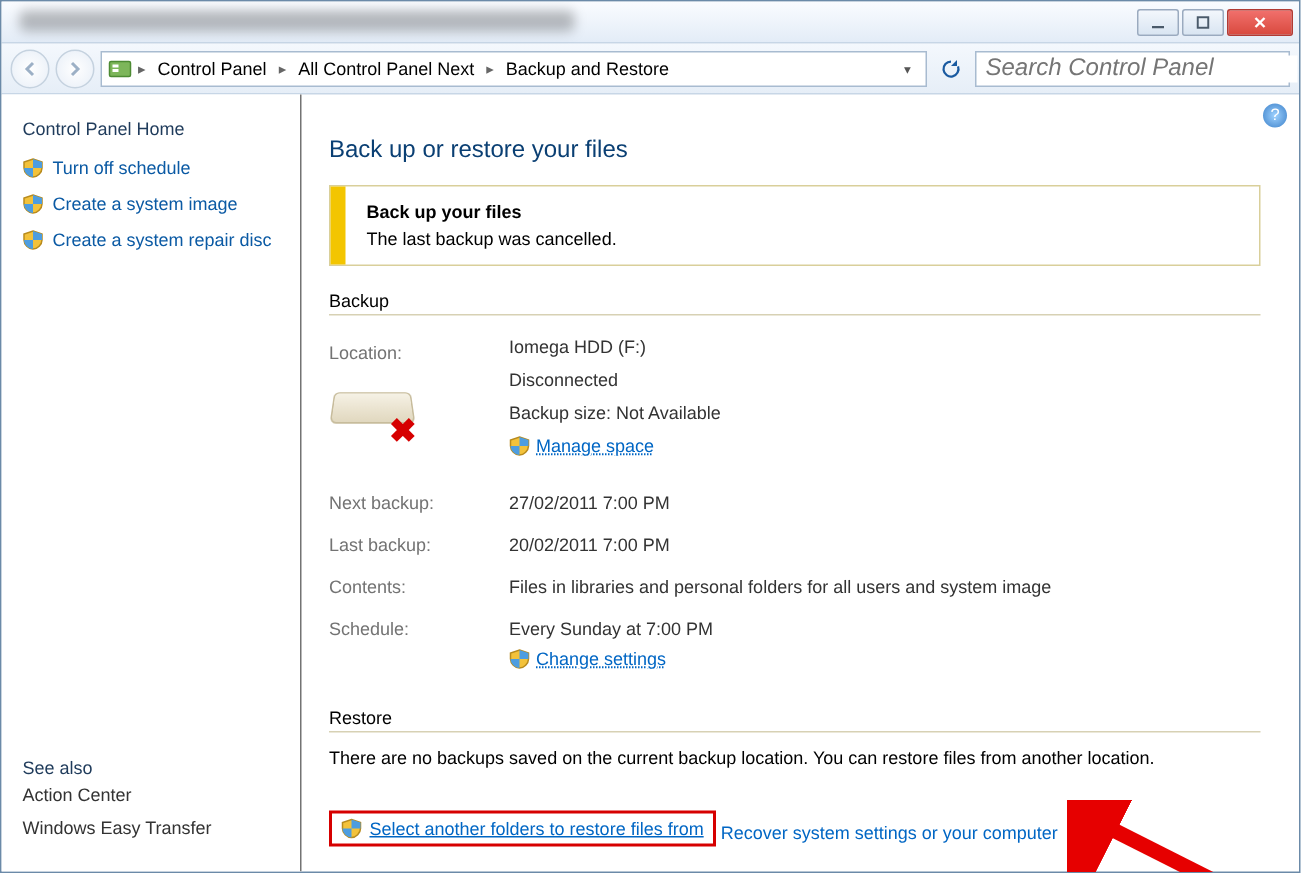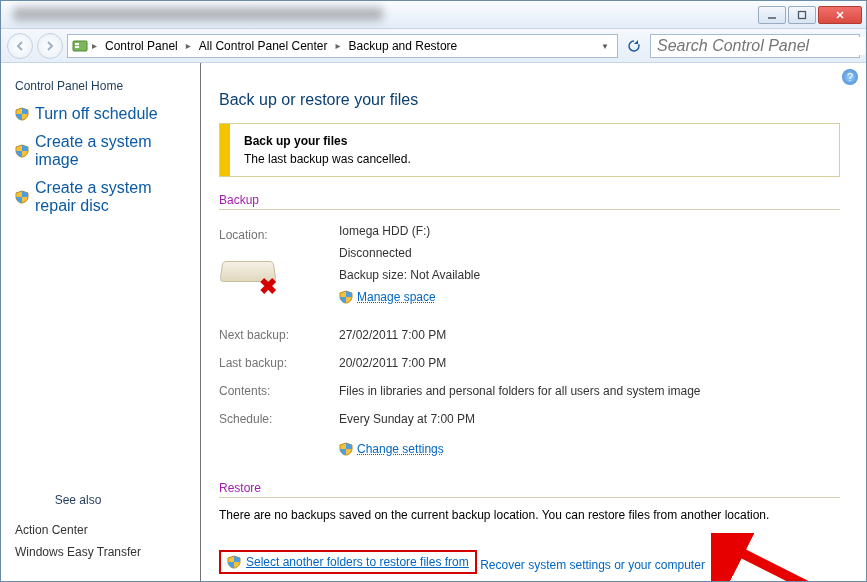"All Control Panel Center" span.crumb { text: Center -> Next }
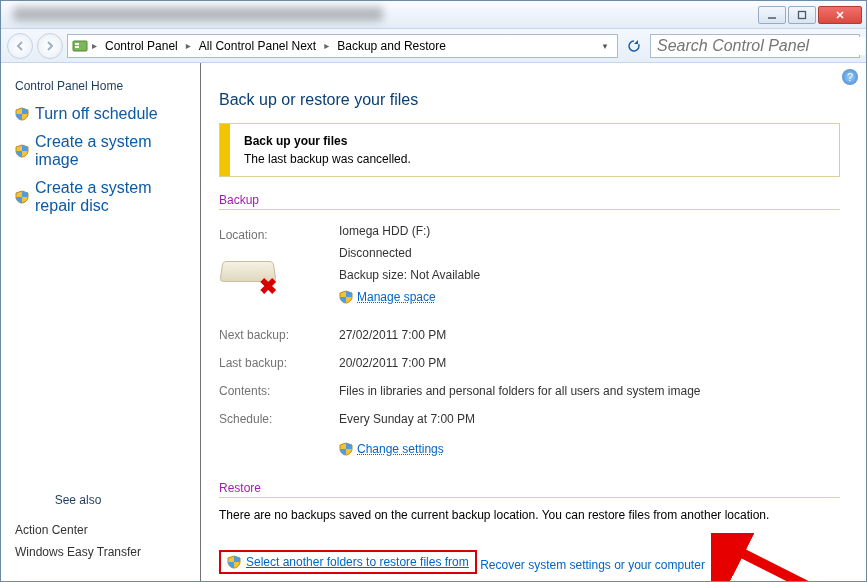"Turn off schedule" .sidelink { font-size: 16px -> 12px }
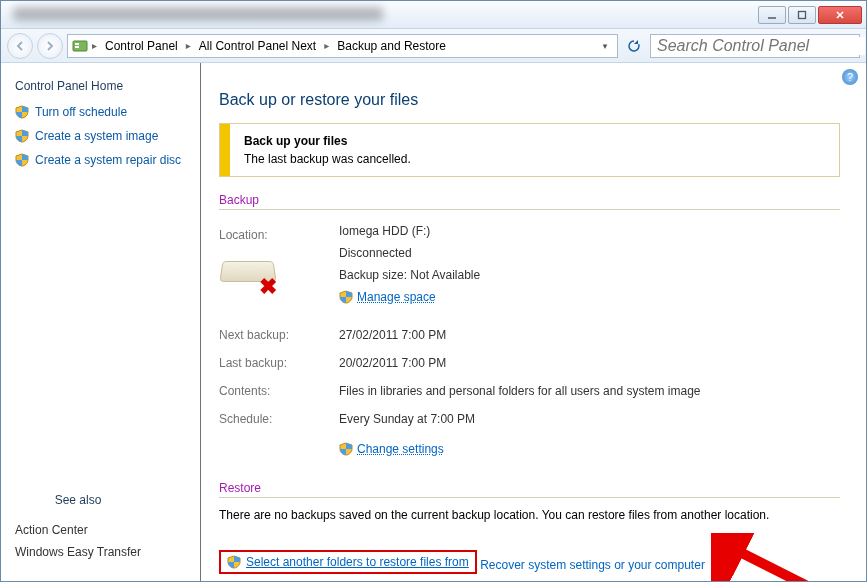"Backup" .section-head { color: #a21caf -> #000000 }
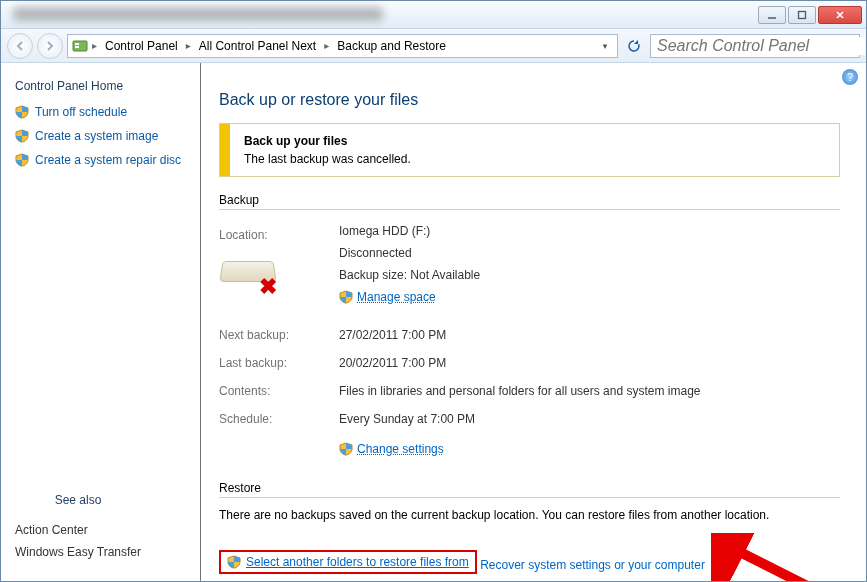"Change settings" div.inline-shield { margin-top: 12px -> 2px }
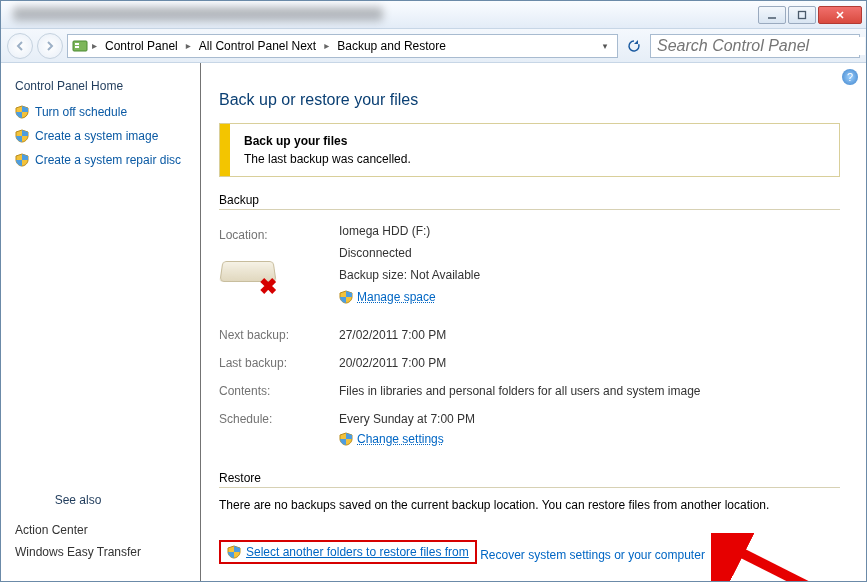"See also" .seealso h4 { margin-bottom: 16px -> 4px; text-align: center -> none }
